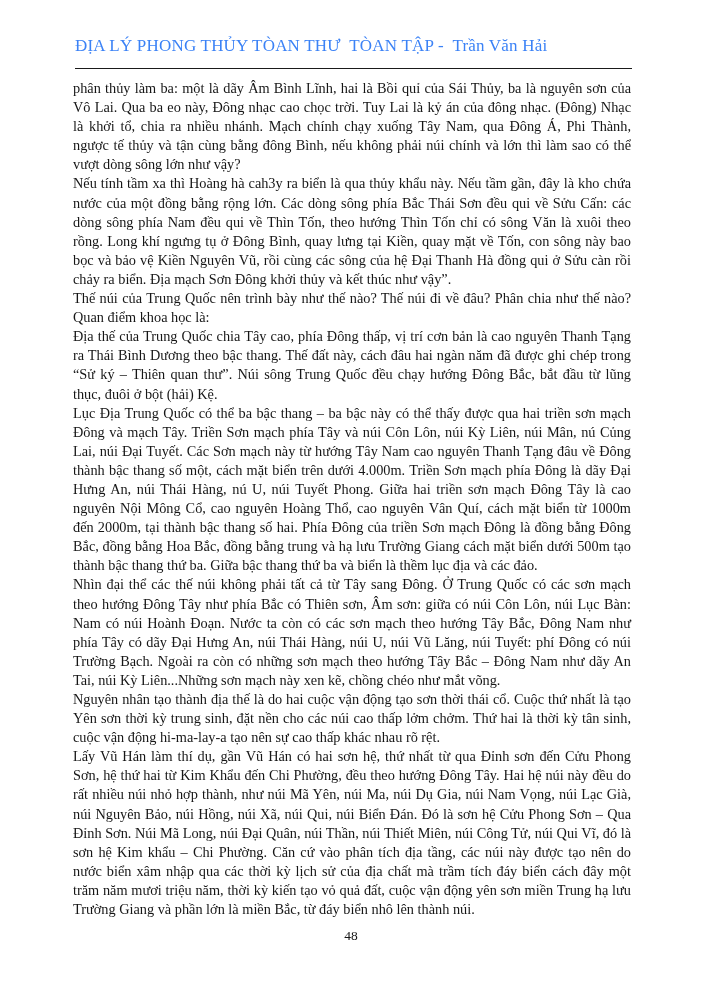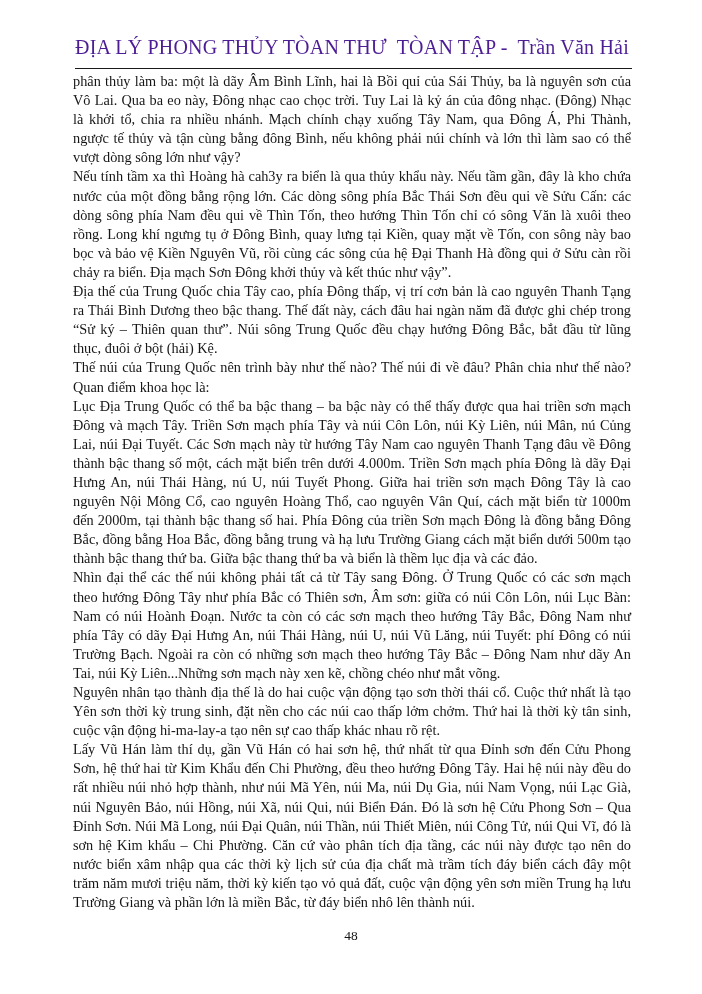"ĐỊA LÝ PHONG THỦY TÒAN" .header-title { color: #4c1d95 -> #3b82f6; font-size: 20px -> 17px }
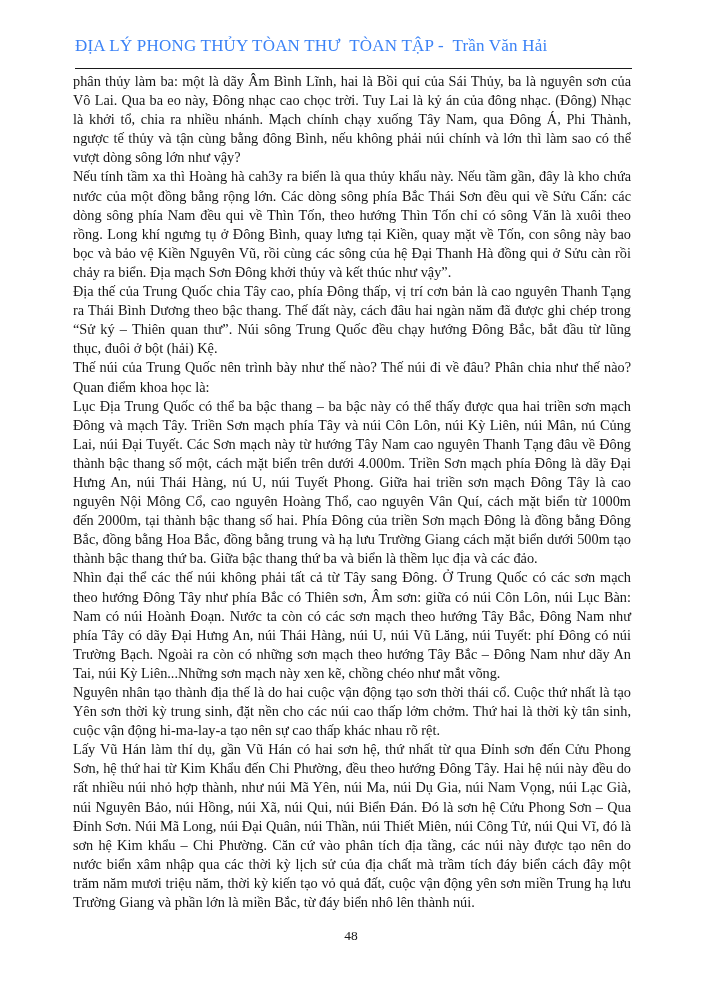"phân thủy làm ba: một" .body-text { top: 72px -> 79px }
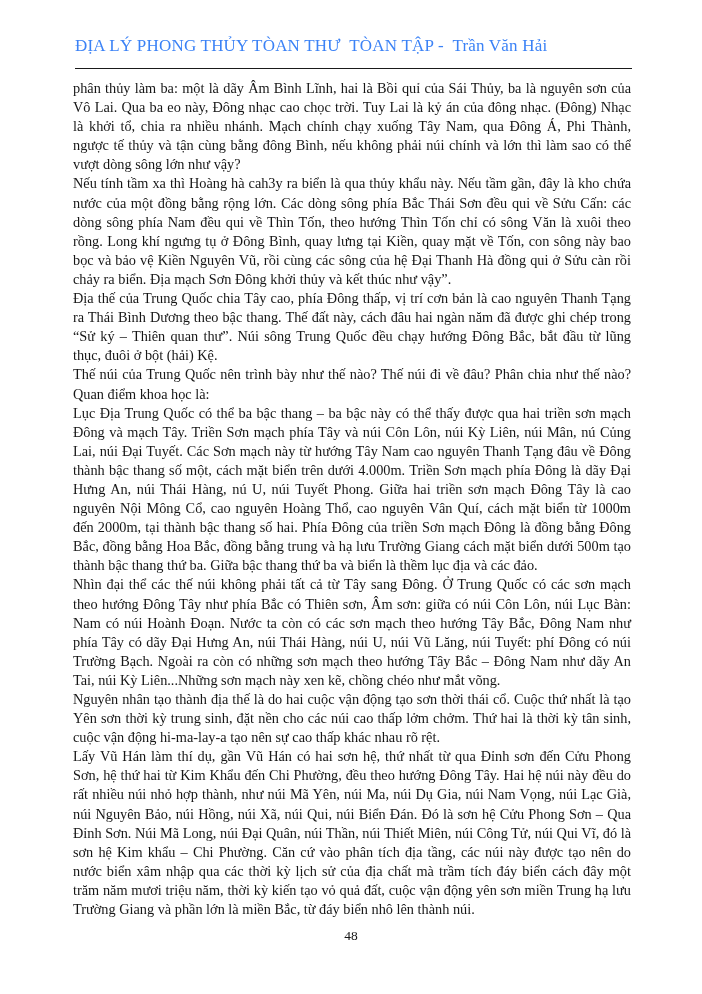"Địa thế của Trung Quốc" p { order: before "Thế núi của Trung Quốc" -> after "Thế núi của Trung Quốc" }
